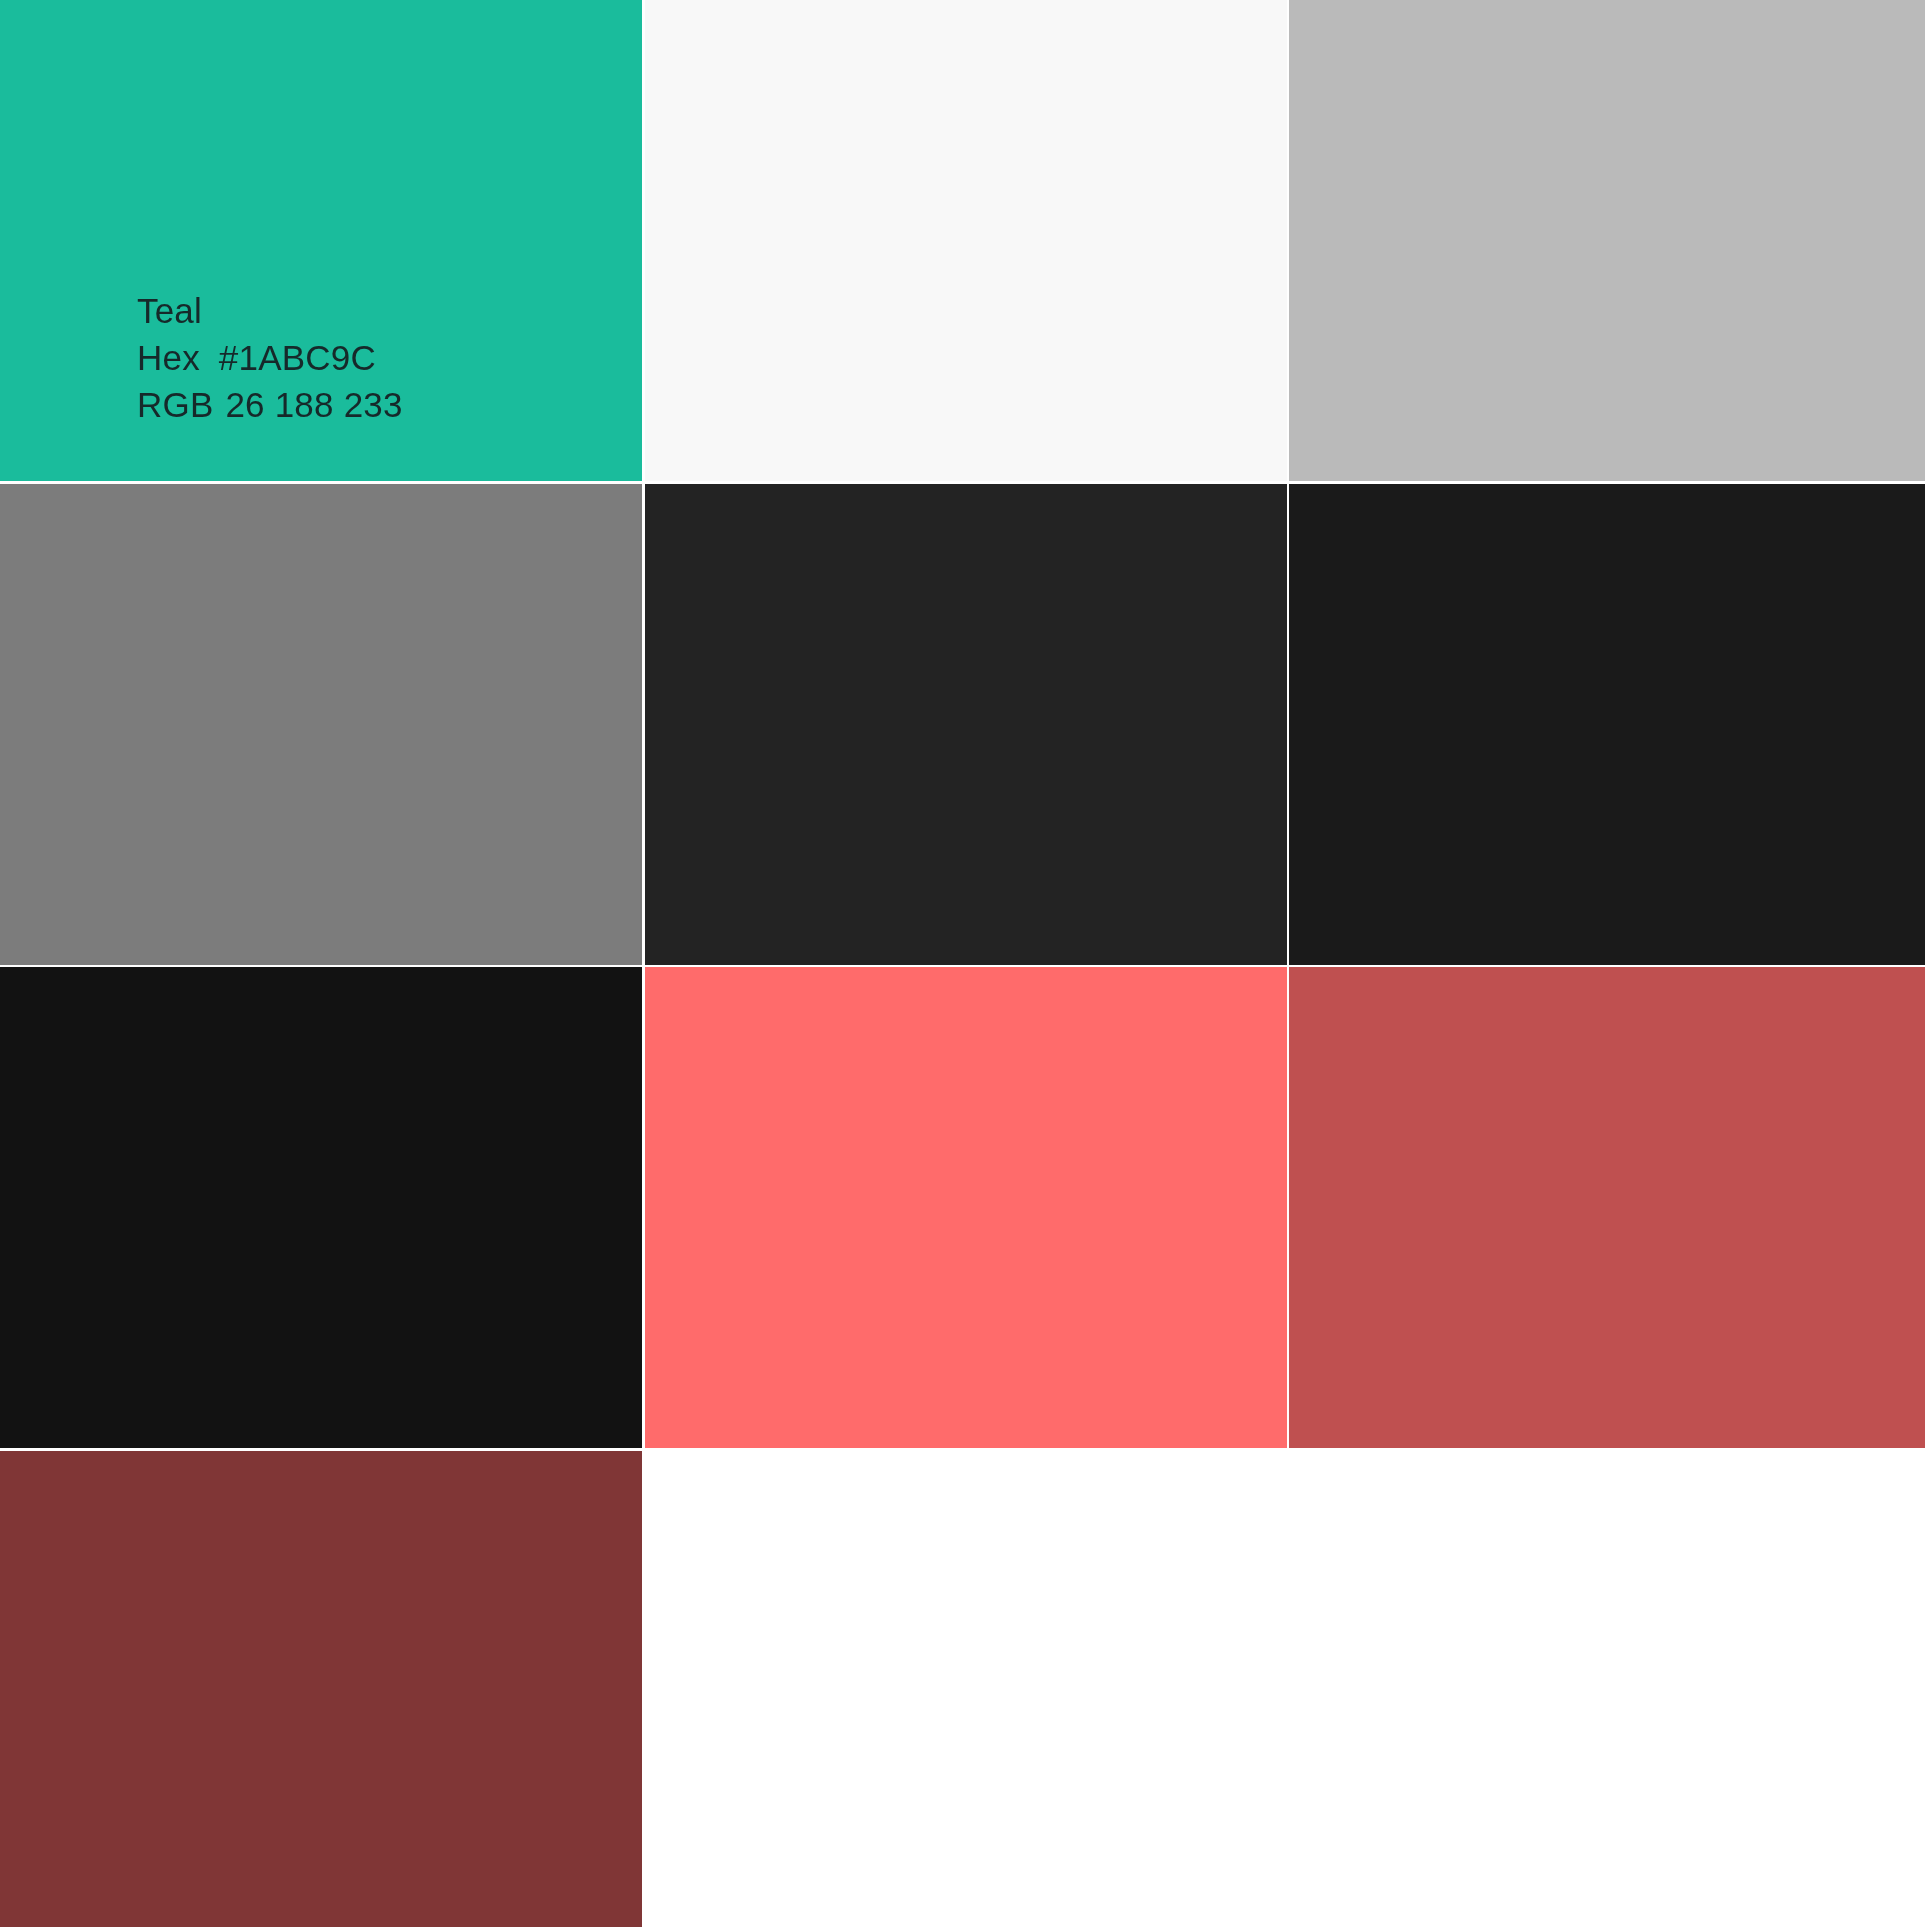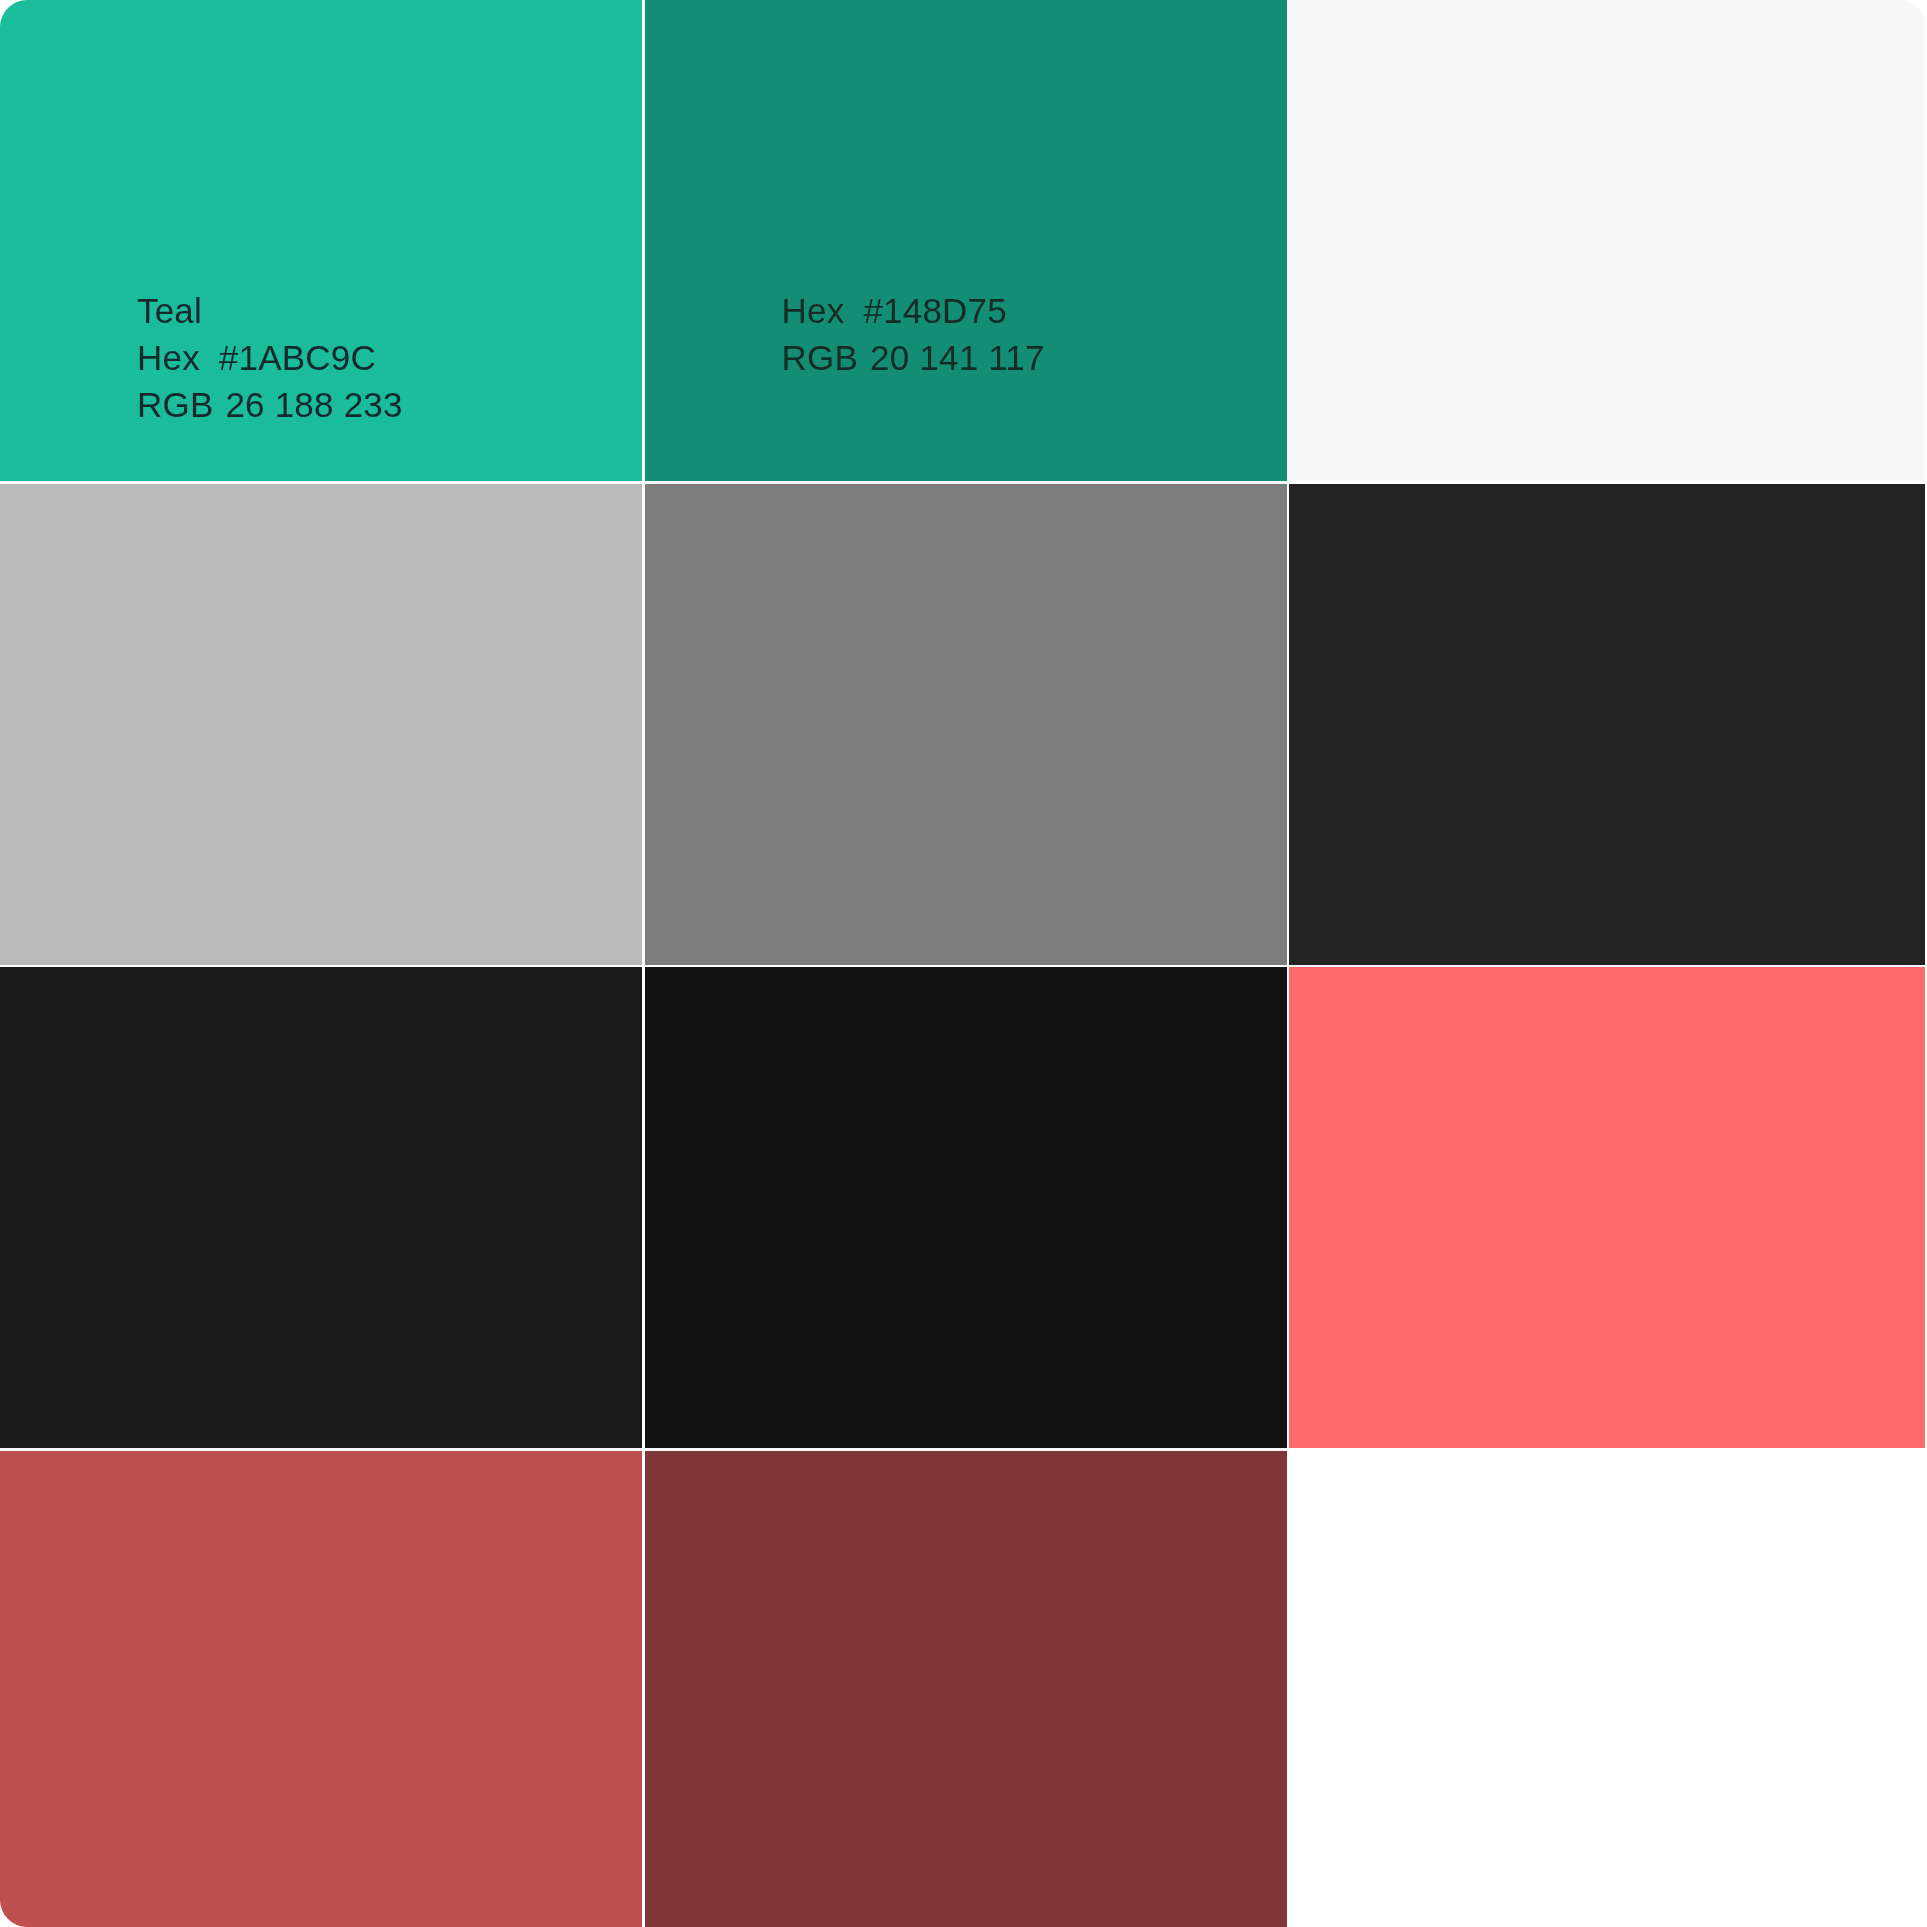"Teal" #palette-page { border-radius: 27px -> none }
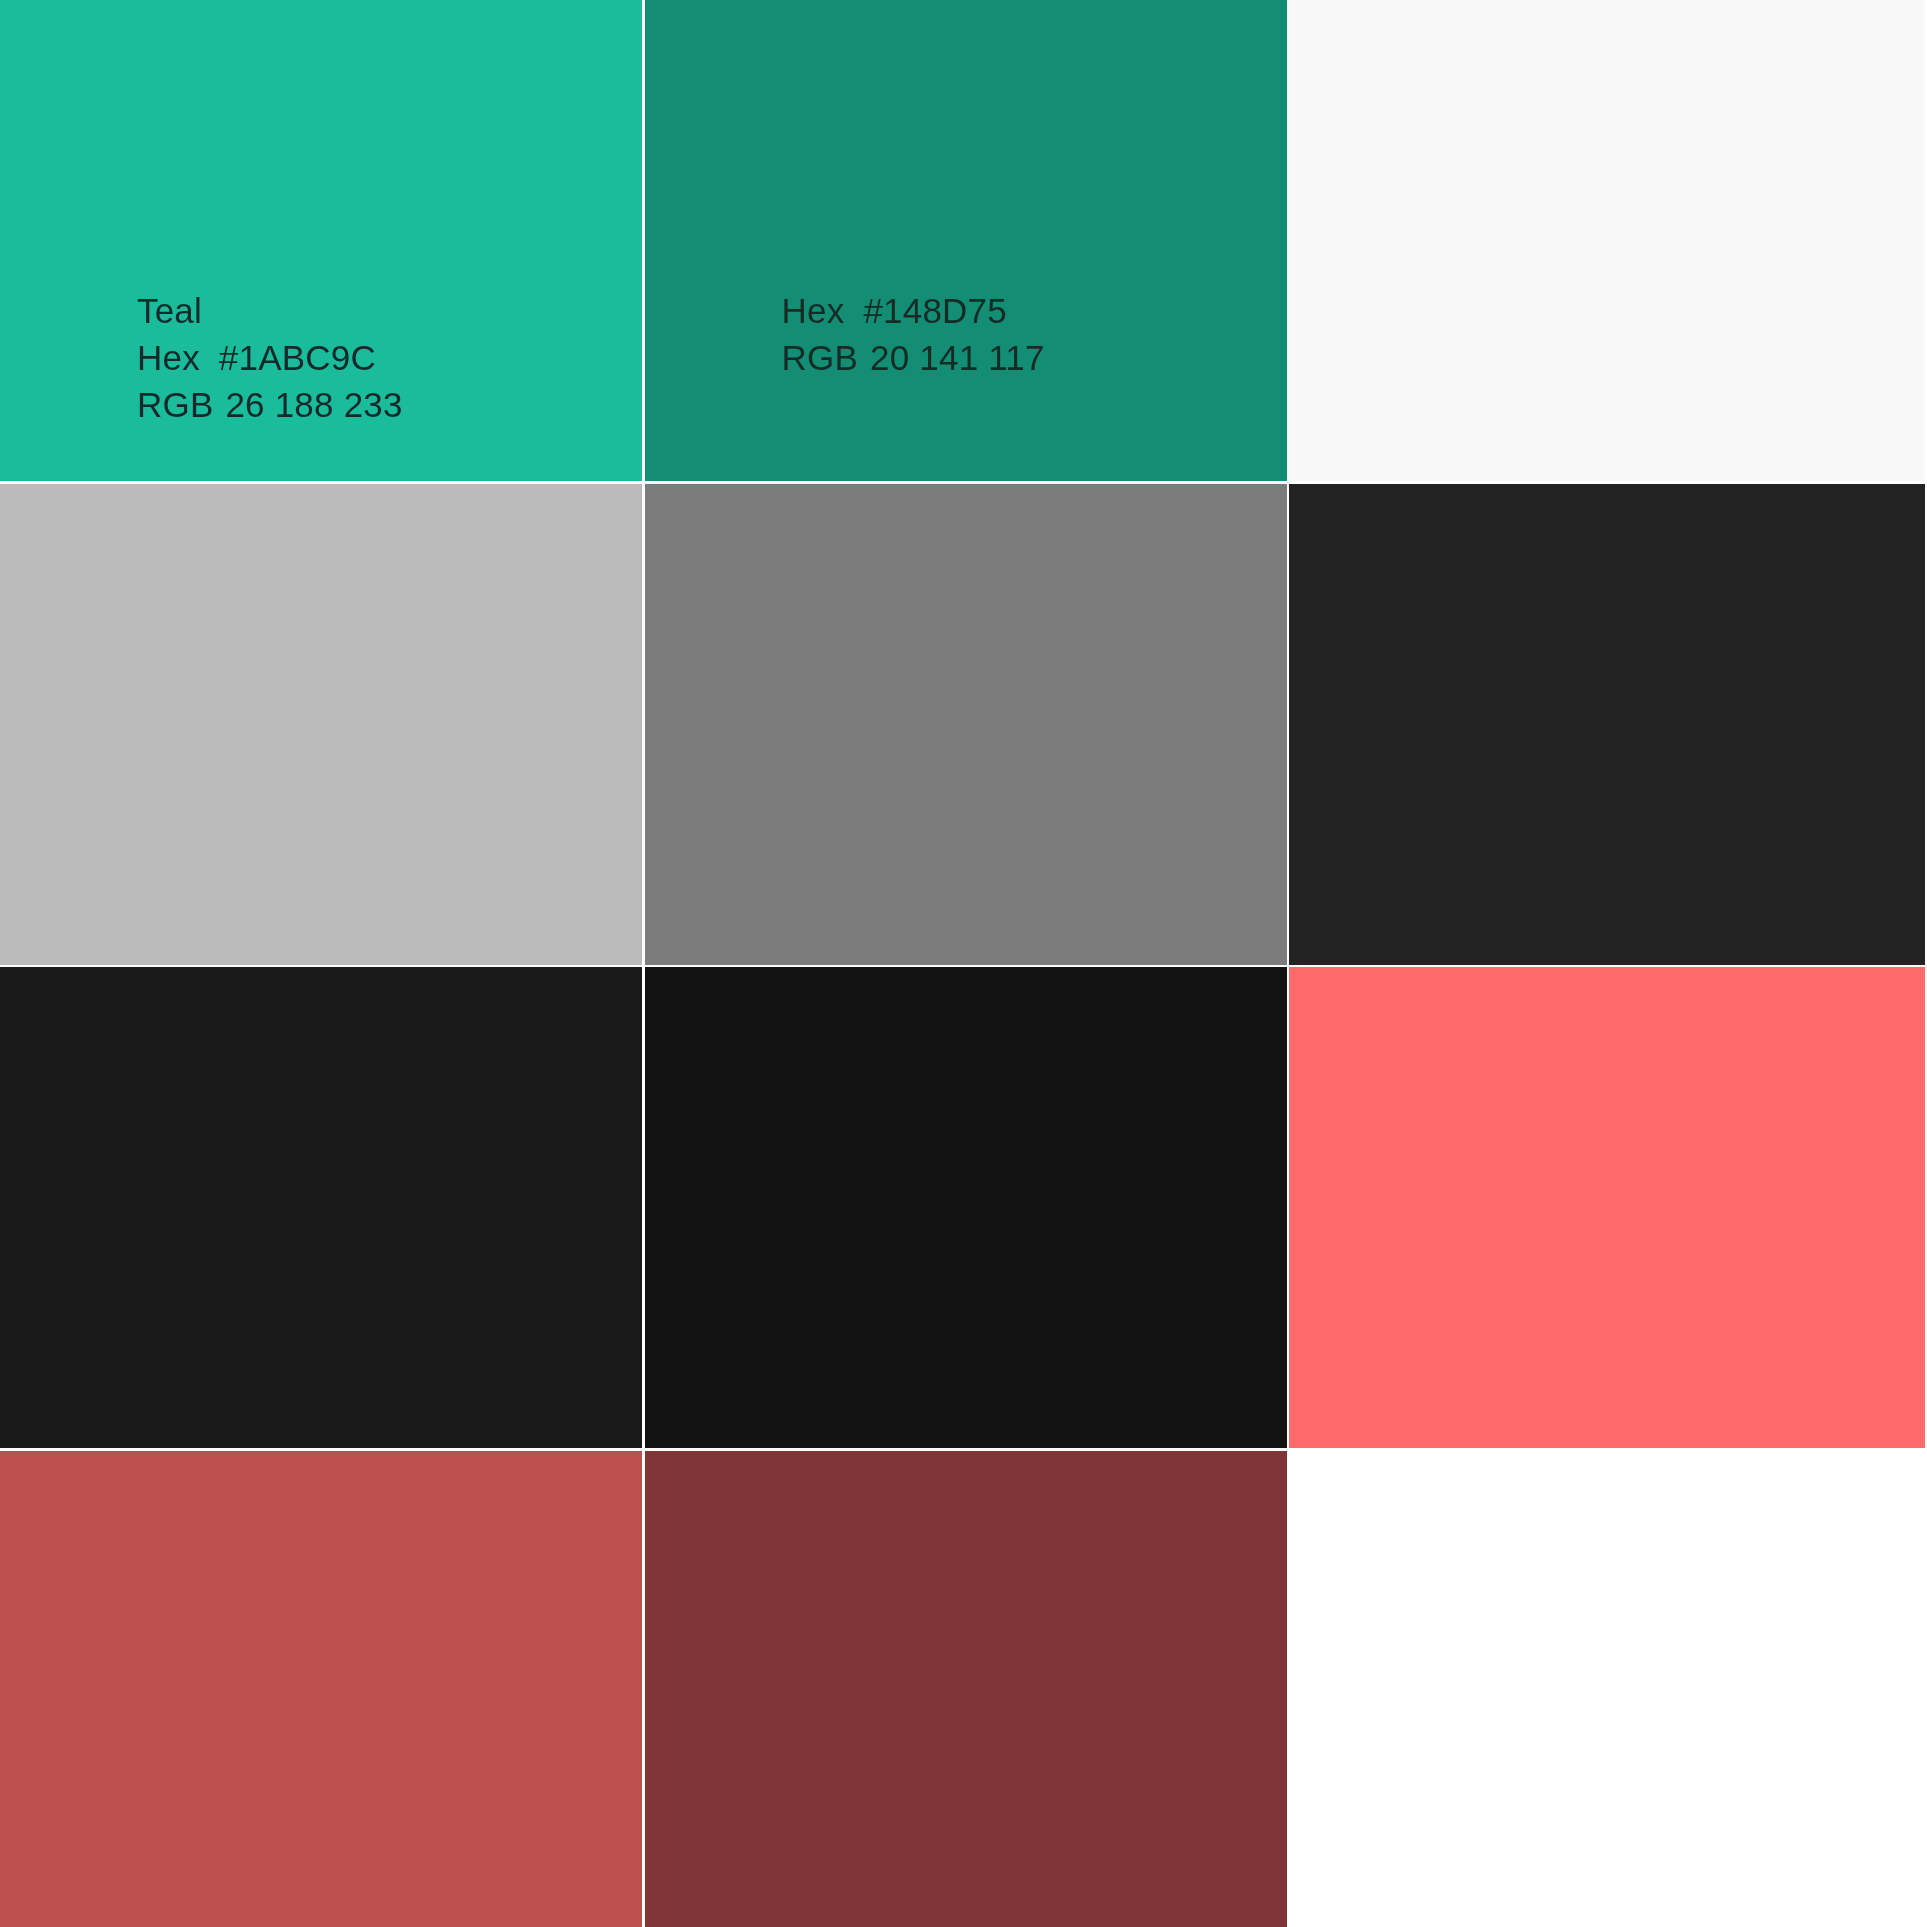"Hex #148D75" div.swatch { html: <div> <div> <div> <span>Hex</span><span>#148D75</span> </div> <div> <span>RGB</span><span>20 141 117</span> </div> </div> </div> -> none }
